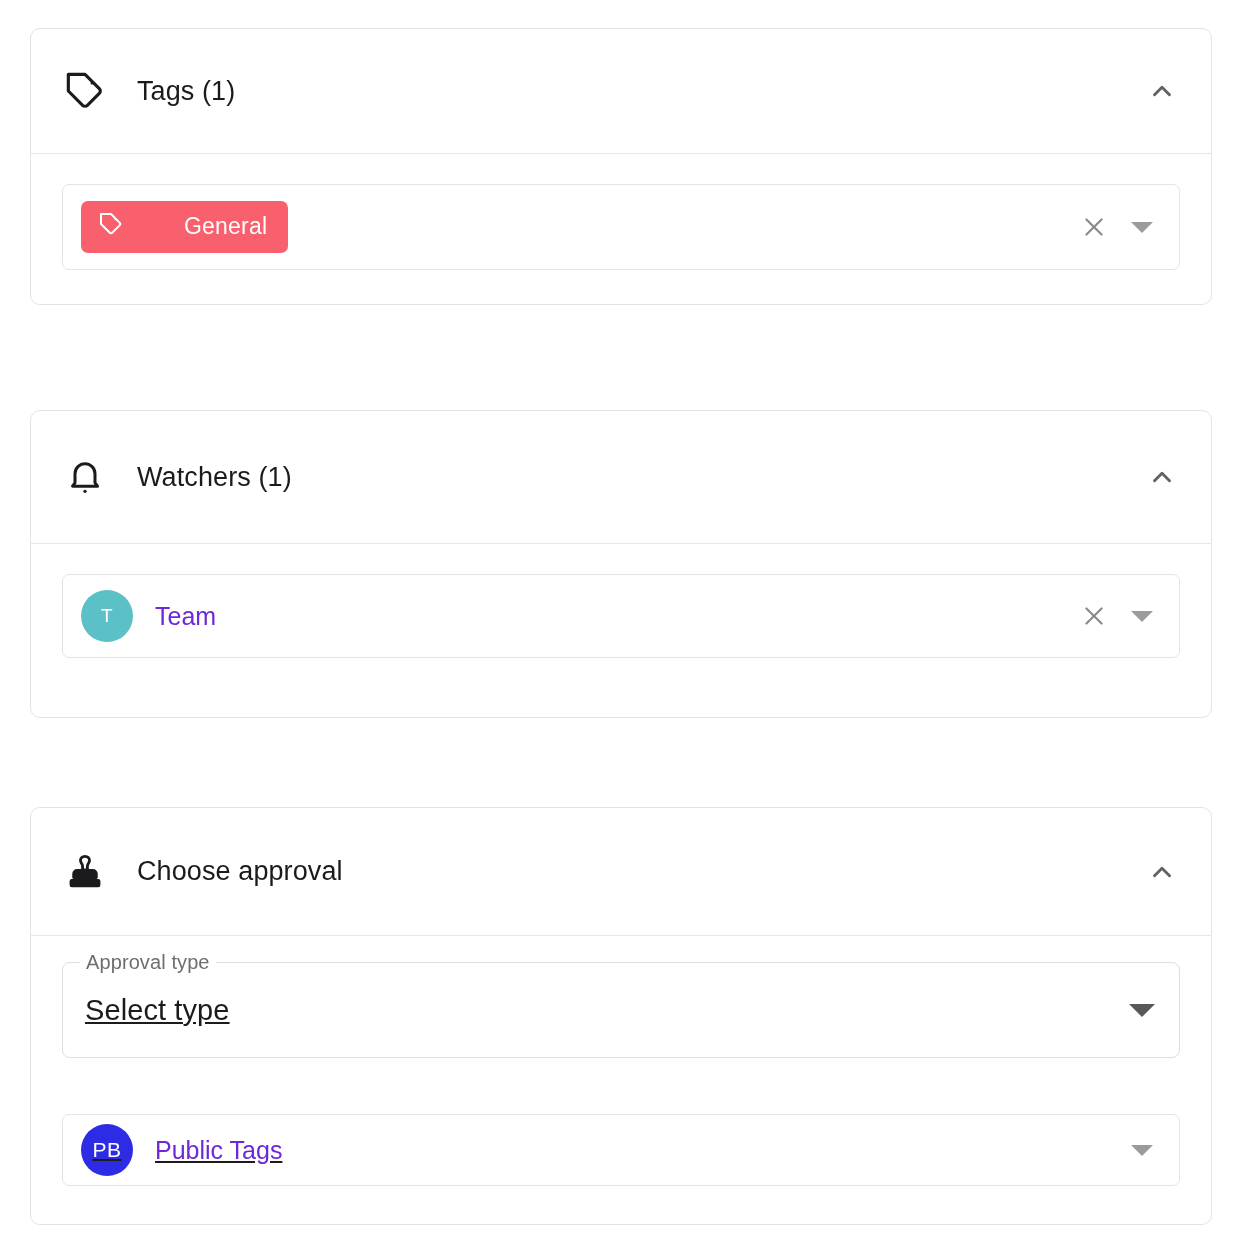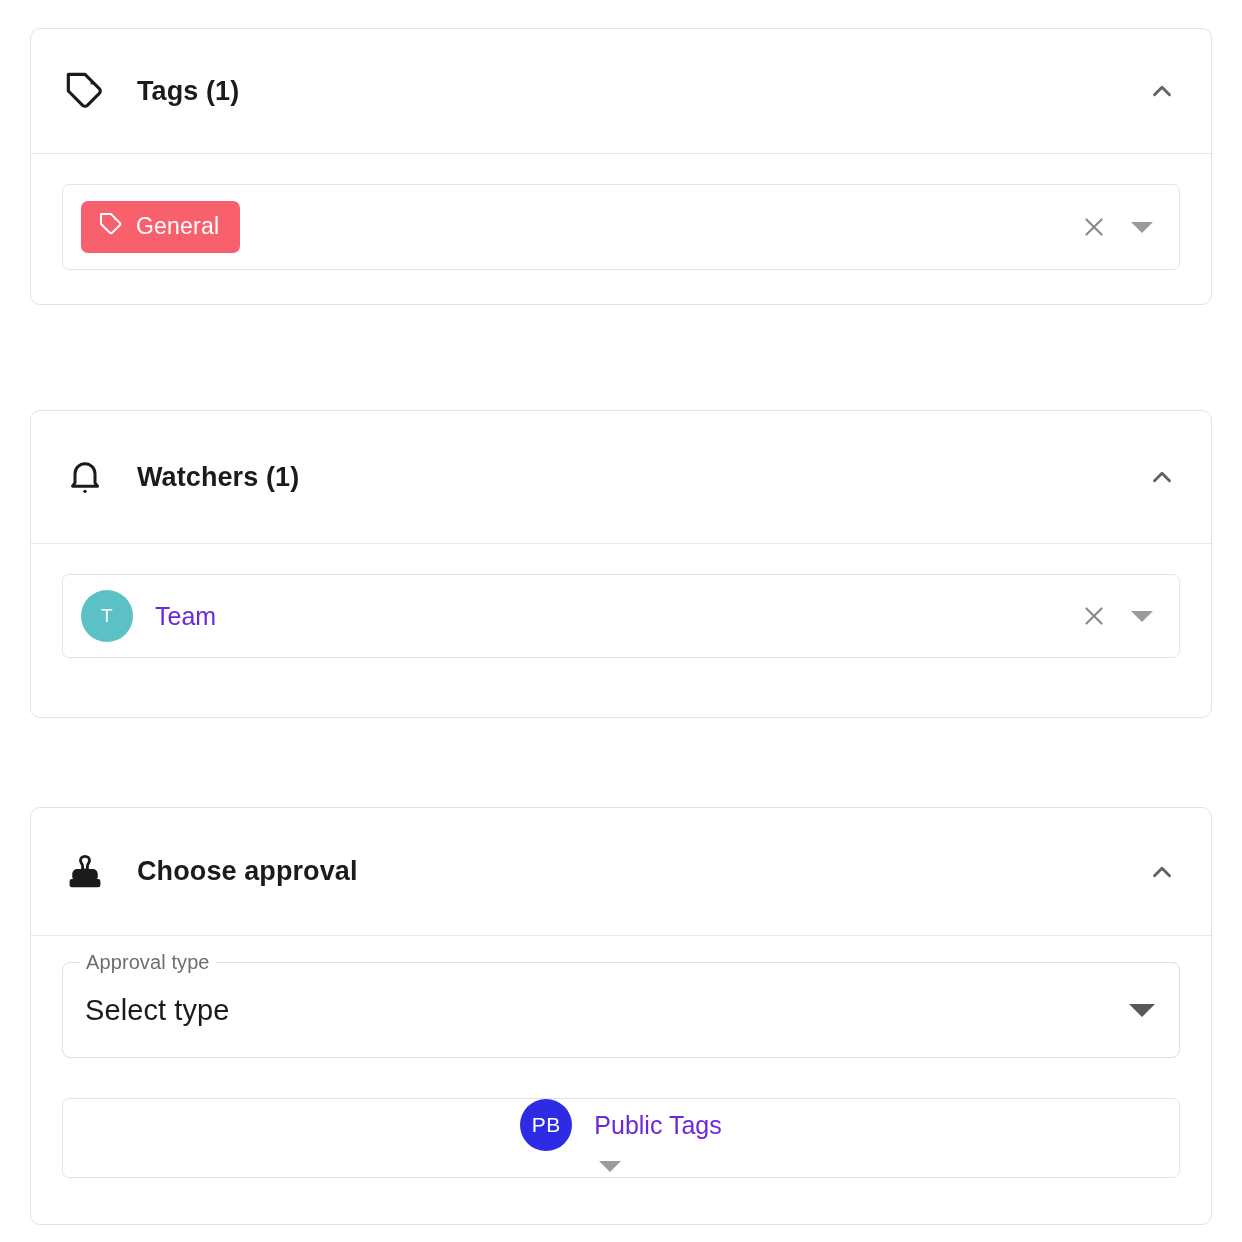"Tags (1)" .panel-title { font-weight: 700 -> 400 }
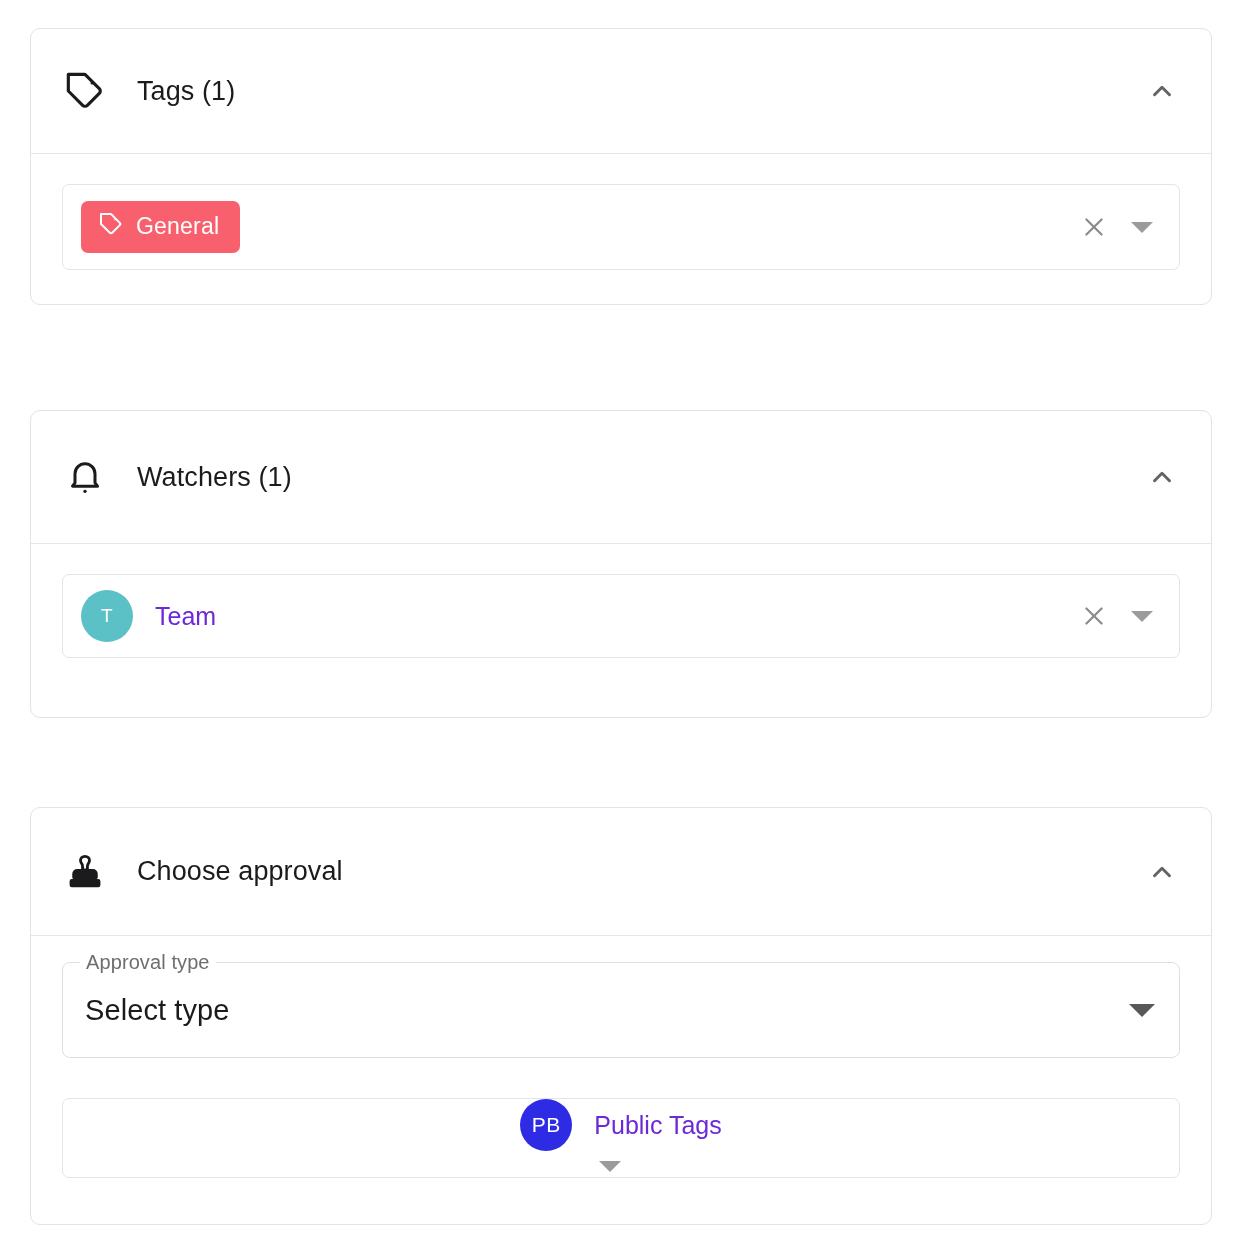"General" .chip-label { margin-left: none -> 48px }
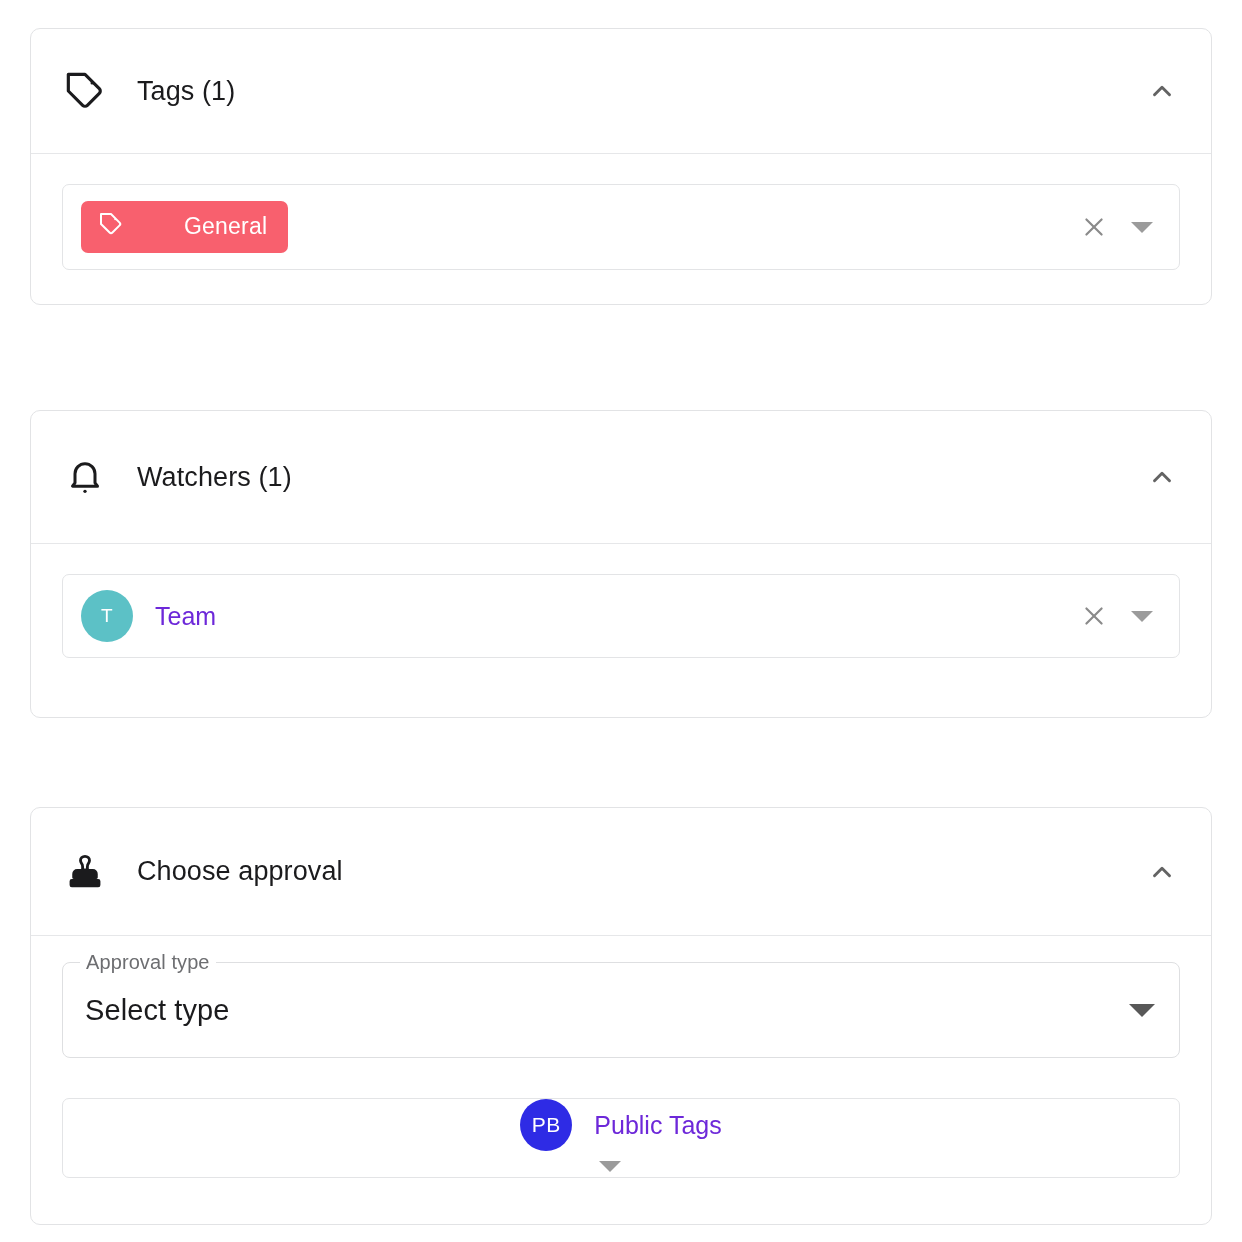"Approval type" .panel-approval .panel-body { text-decoration: none -> underline }
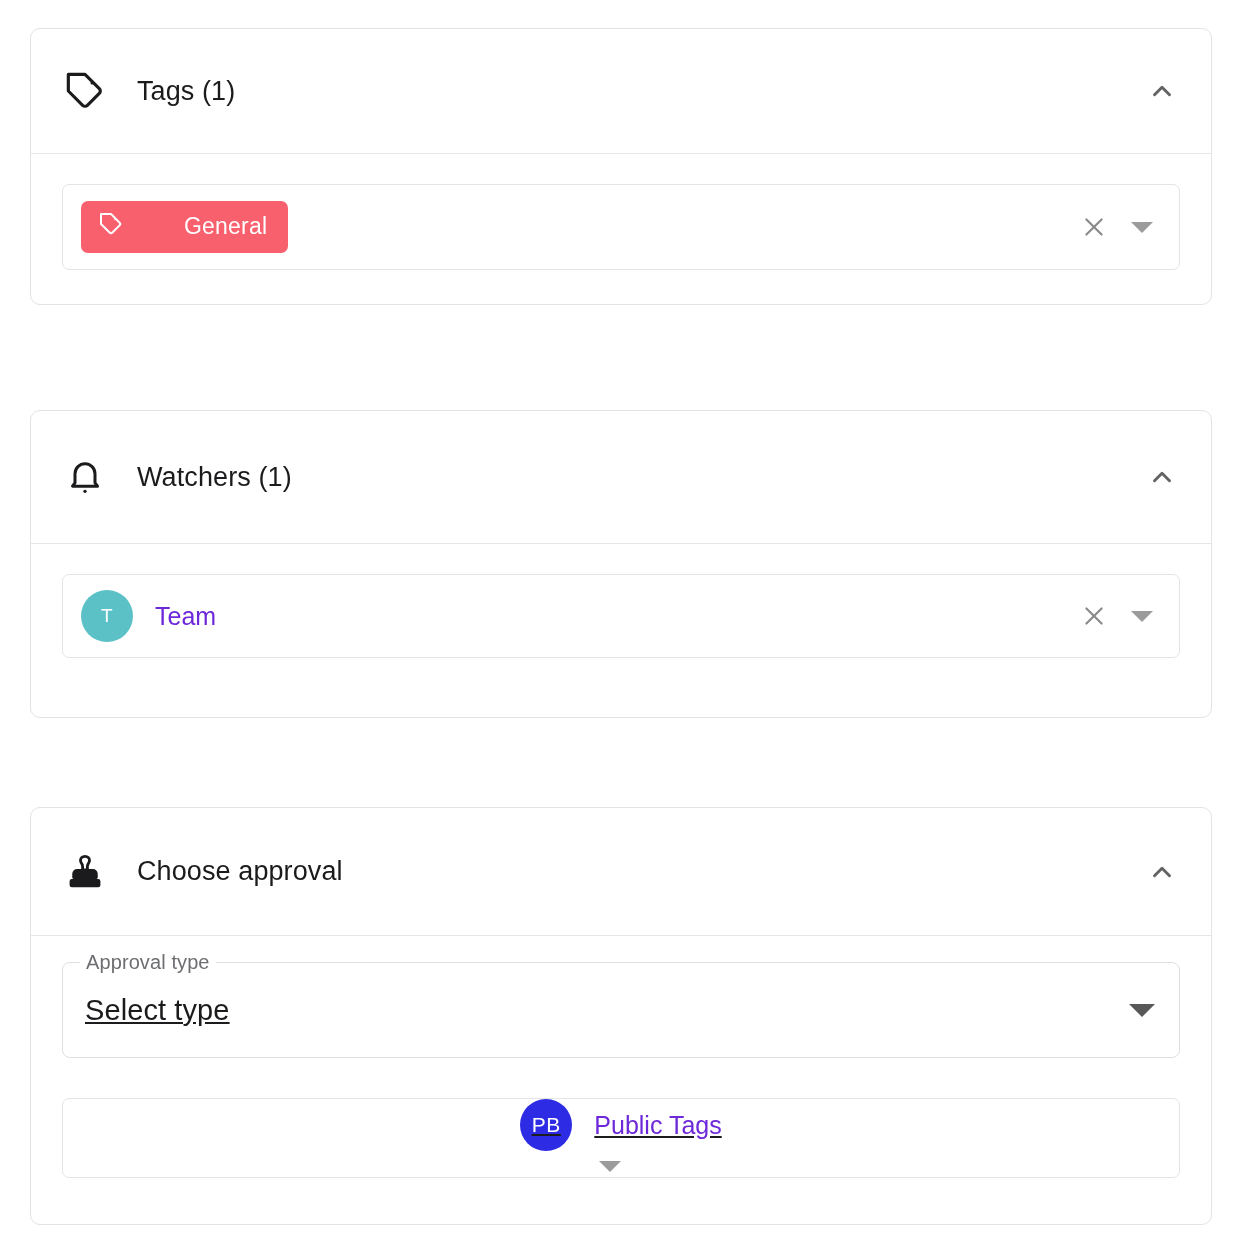"PB" .approver-field { flex-direction: column -> none; height: 80px -> 72px; margin-top: 40px -> 56px }
